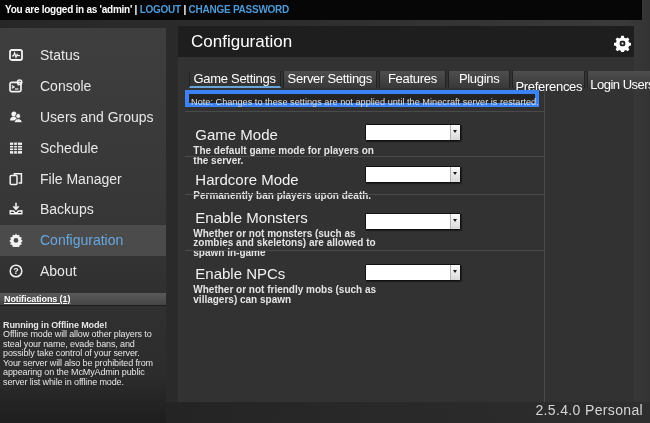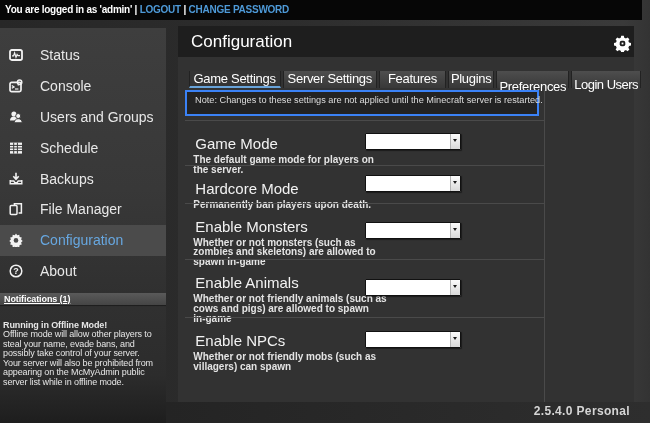"Plugins" div.tab { padding: 0 2px -> 0 10px }
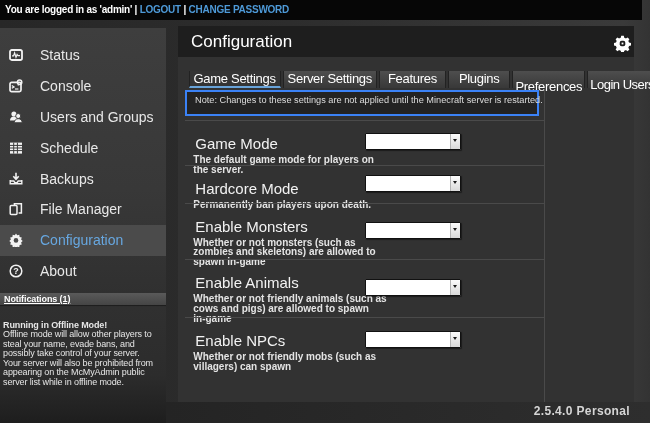"Note: Changes to these settings" .notebar { border: 2px solid #3b82f6 -> 4px solid #3b82f6; height: 26px -> 17px; padding-left: 8px -> 2px }
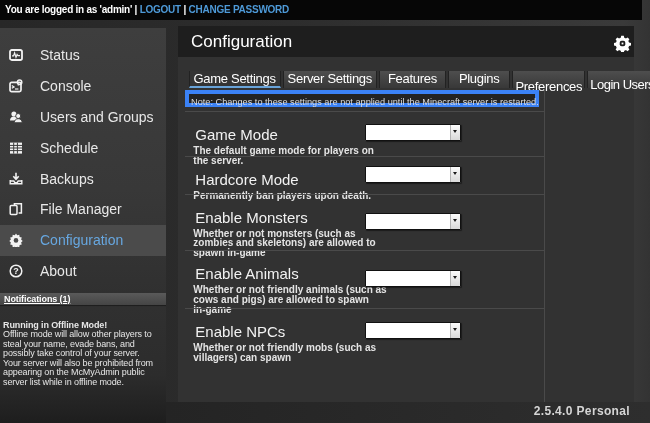"Backups" div.mi { order: before "File Manager" -> after "File Manager" }
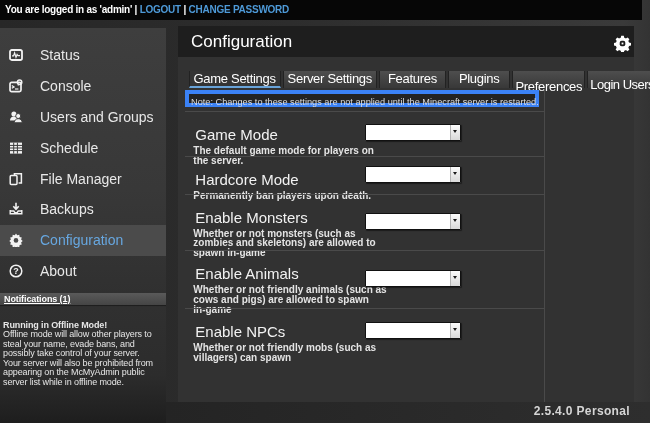"Enable Animals" div.sect { html: <div> <h3>Enable Animals</h3> <p>Whether or not friendly animals (such as<br>cows and pigs) are allowed to spawn<br>in-game</p> <div> <div></div> </div> </div> -> none }
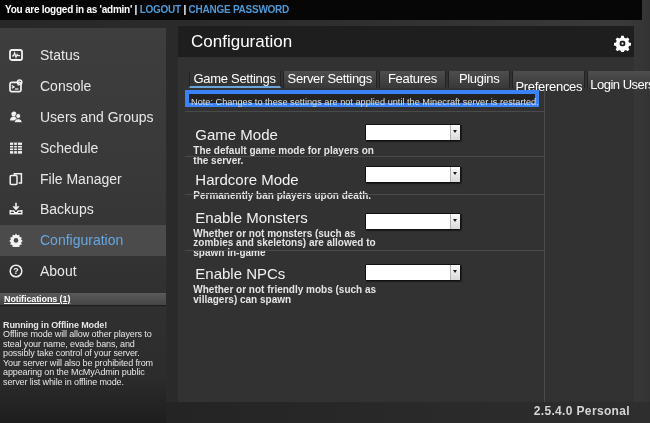"2.5.4.0 Personal" .bver { font-size: 12px -> 14px; font-weight: bold -> normal; right: 20px -> 7px }
